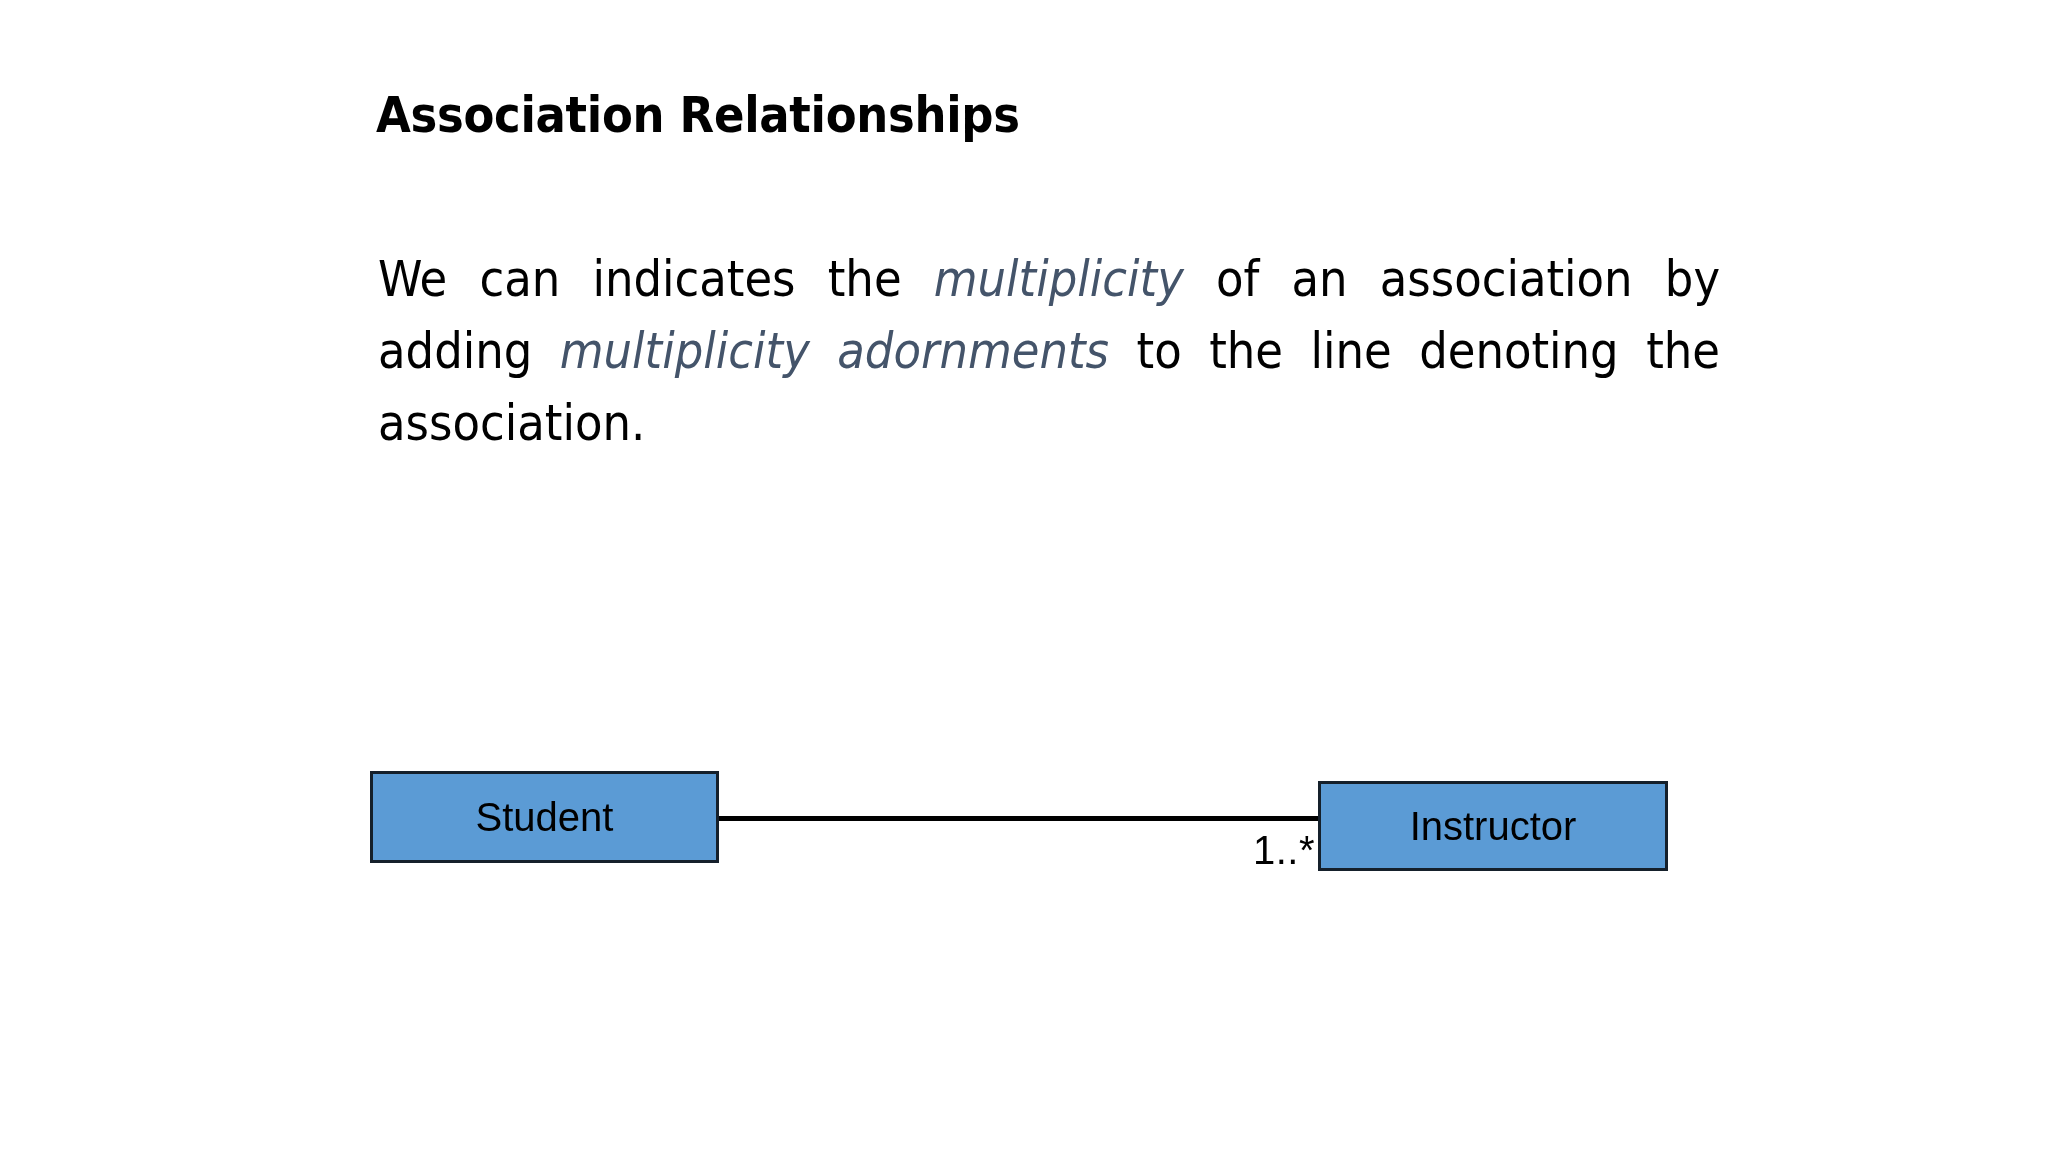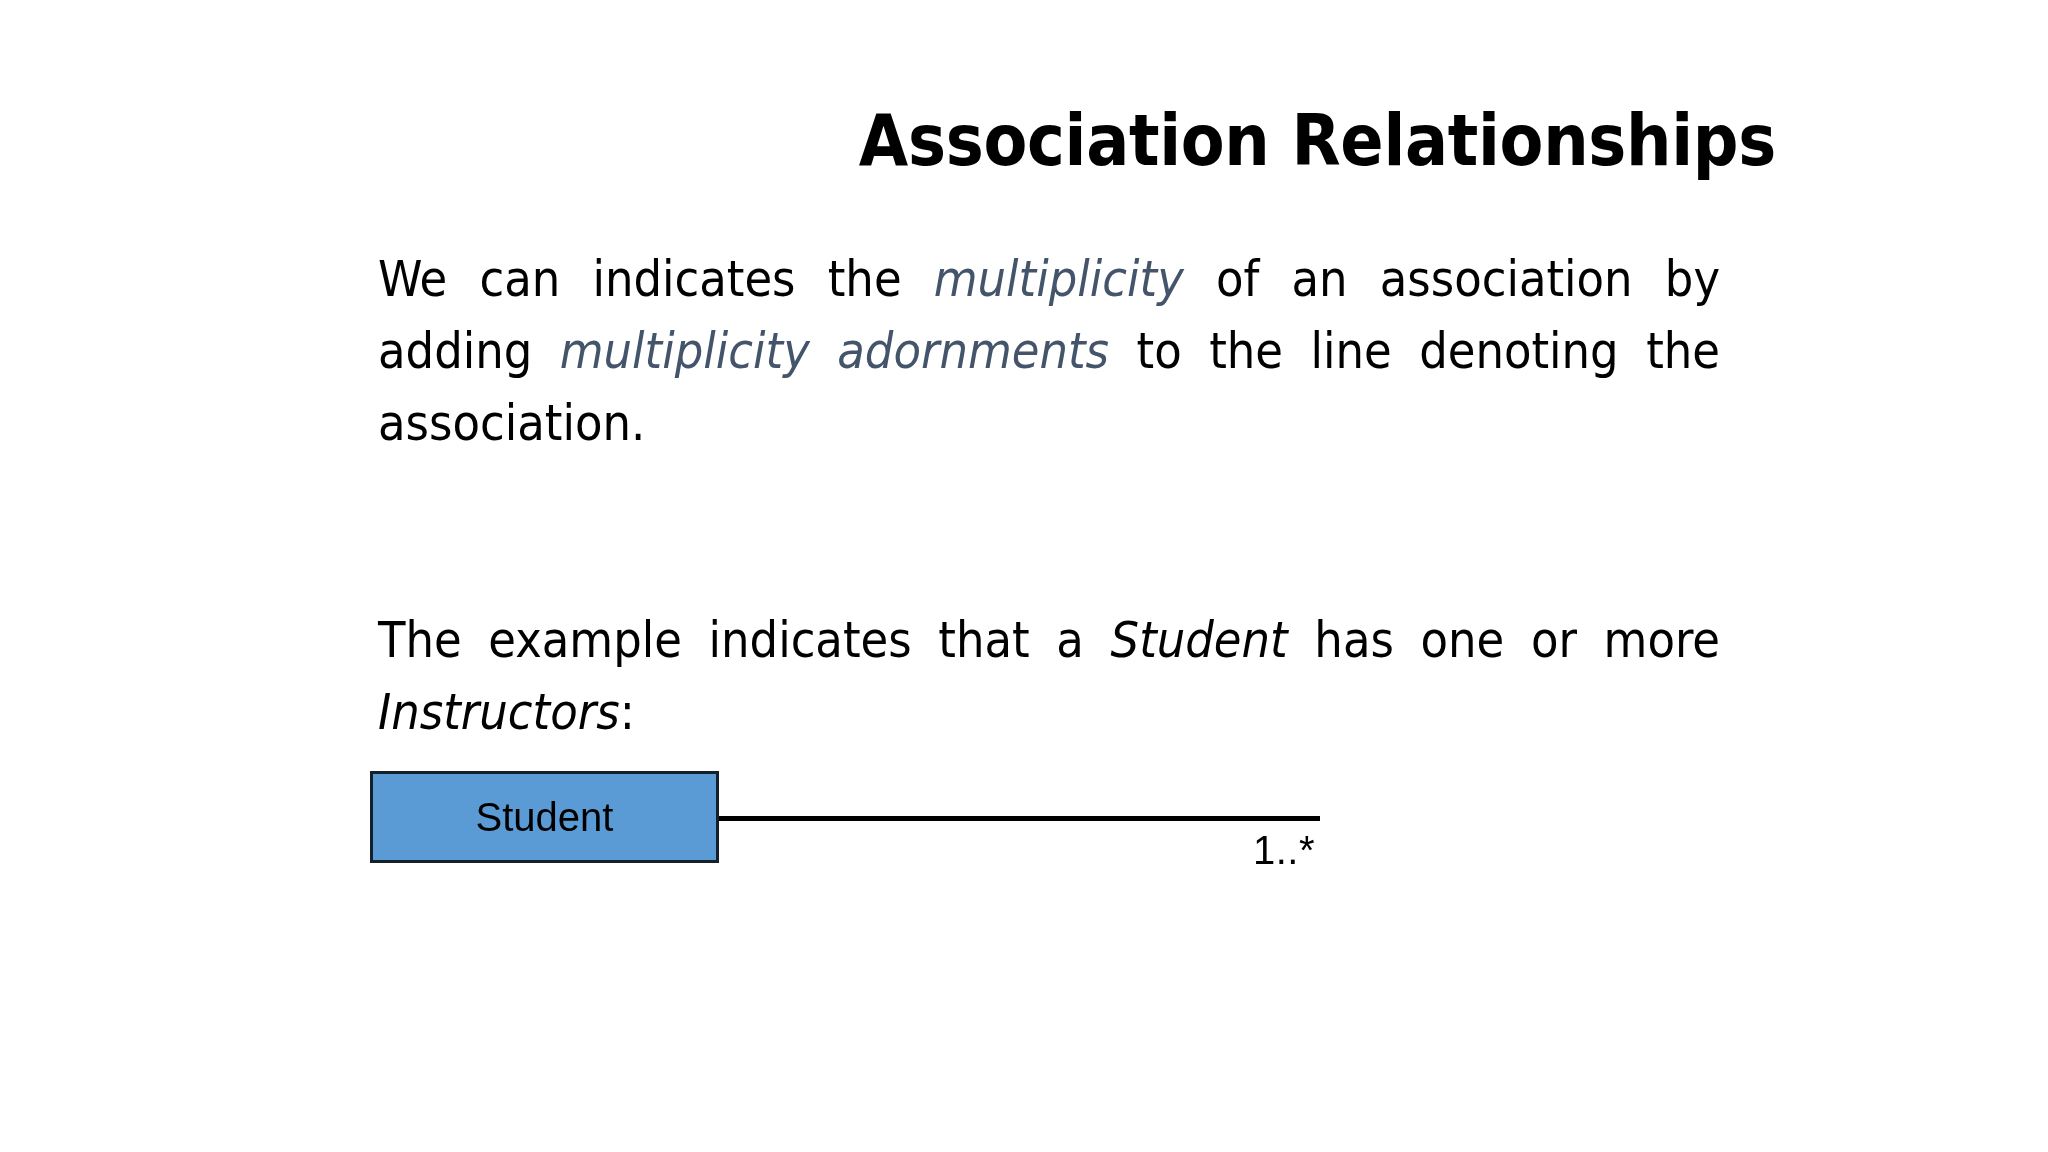"Association Relationships" #slide-title { font-size: 71px -> 50px; text-align: right -> none }
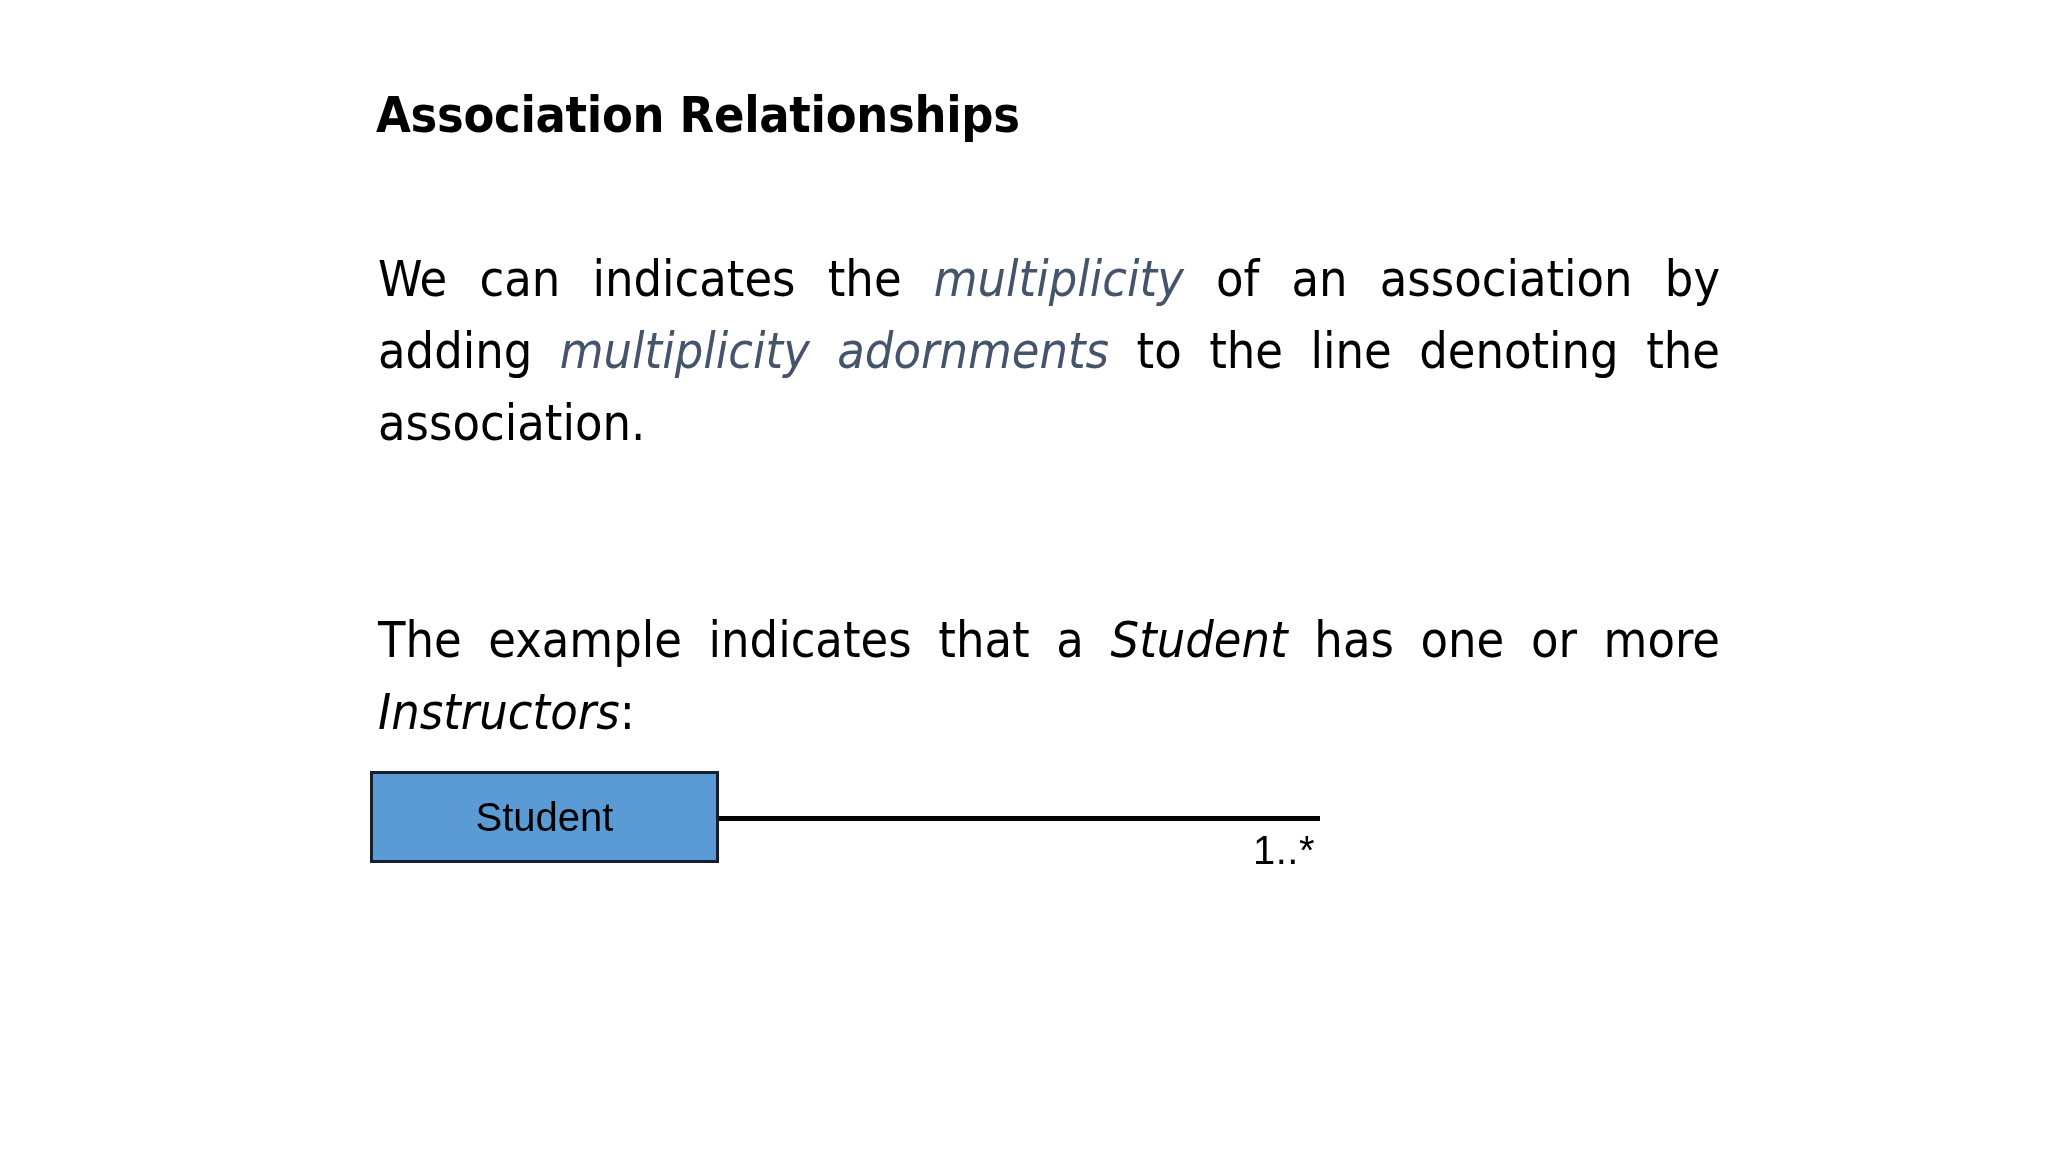"The example indicates that a" p.para { html: <p><span>The example indicates that a </span><span>Student</span><span> has one or more </span><span>Instructors</span><span>:</span></p> -> none }
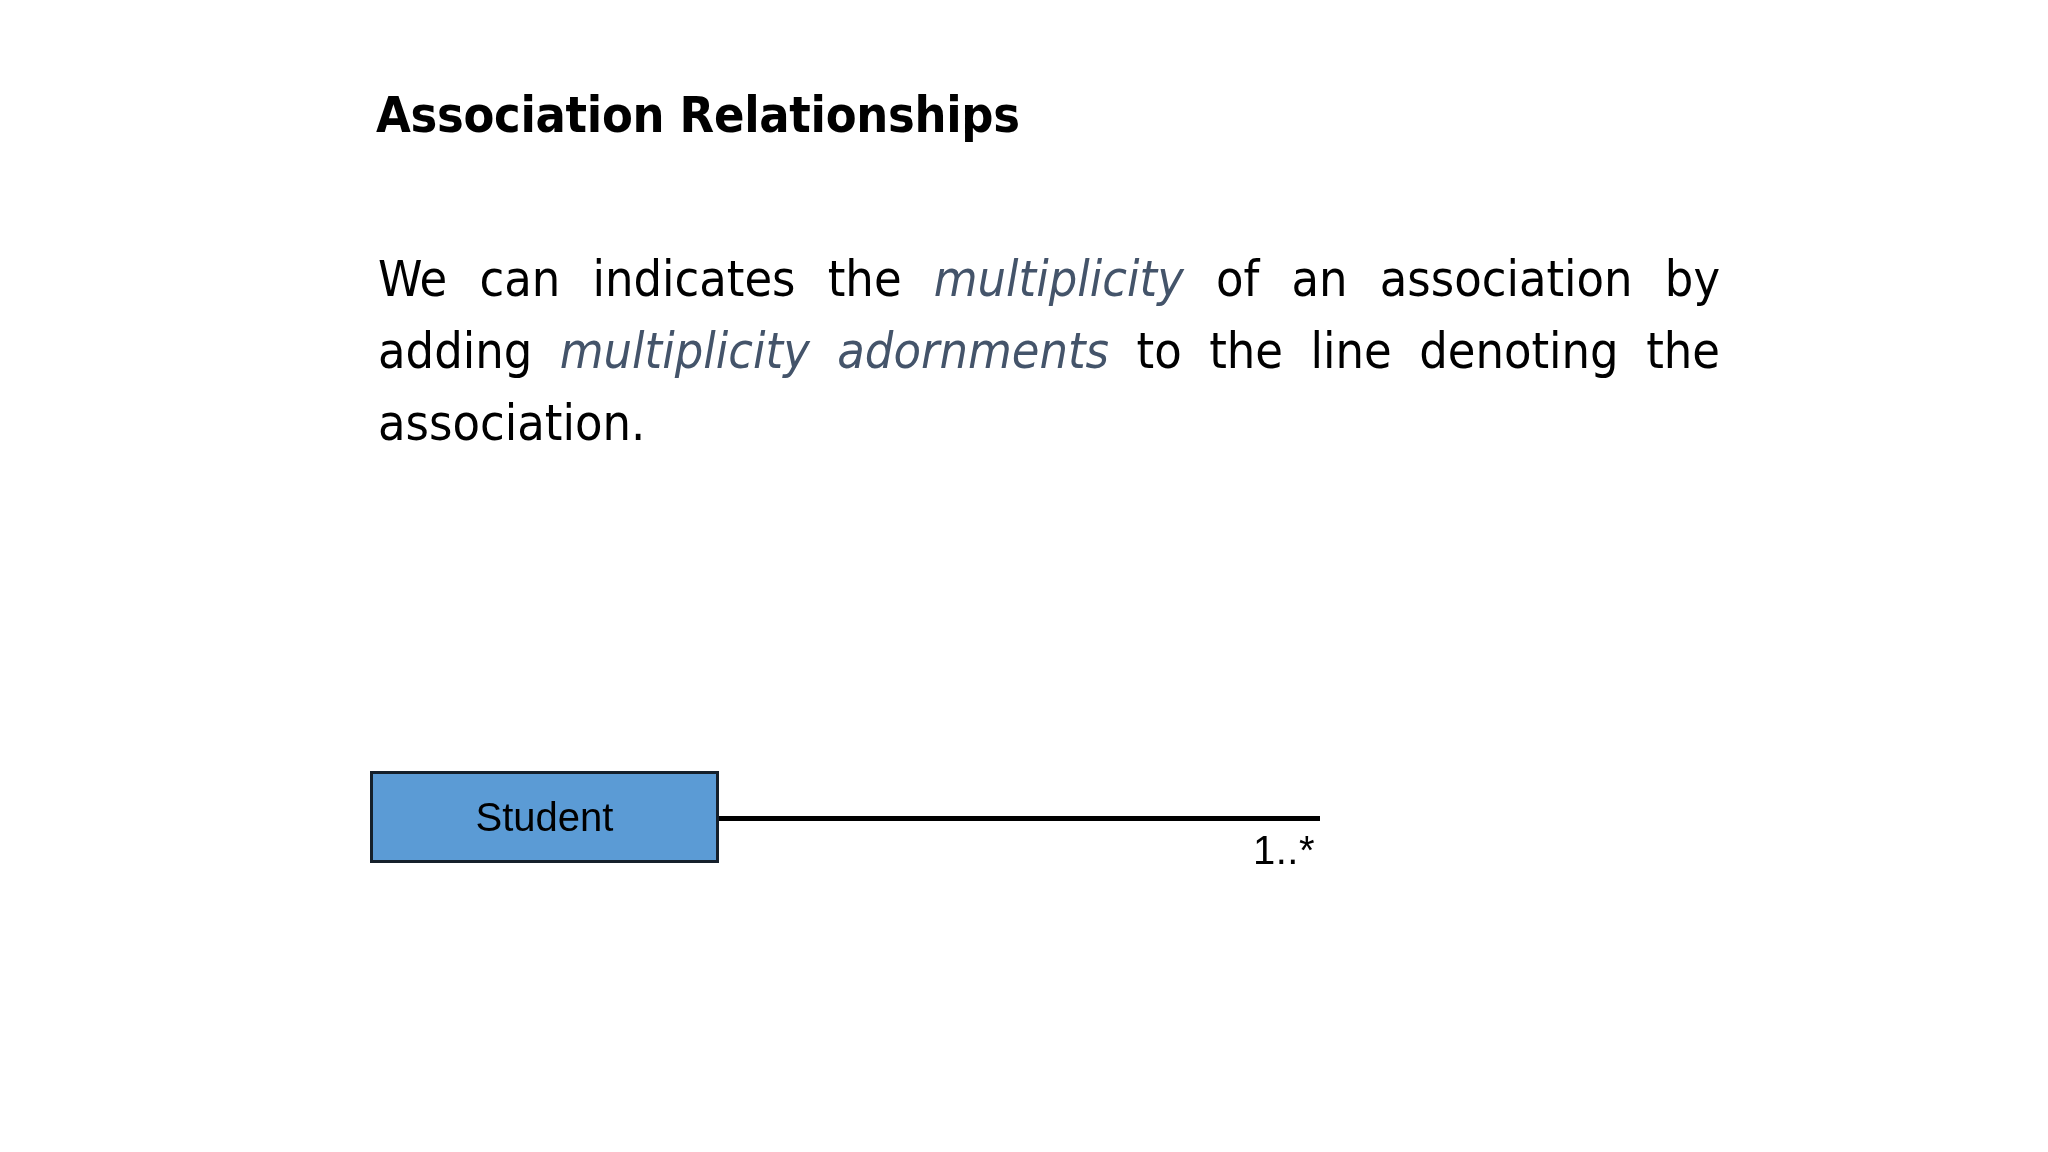"Instructor" div.uml-box { html: none -> <div> <span>Instructor</span> </div> }
